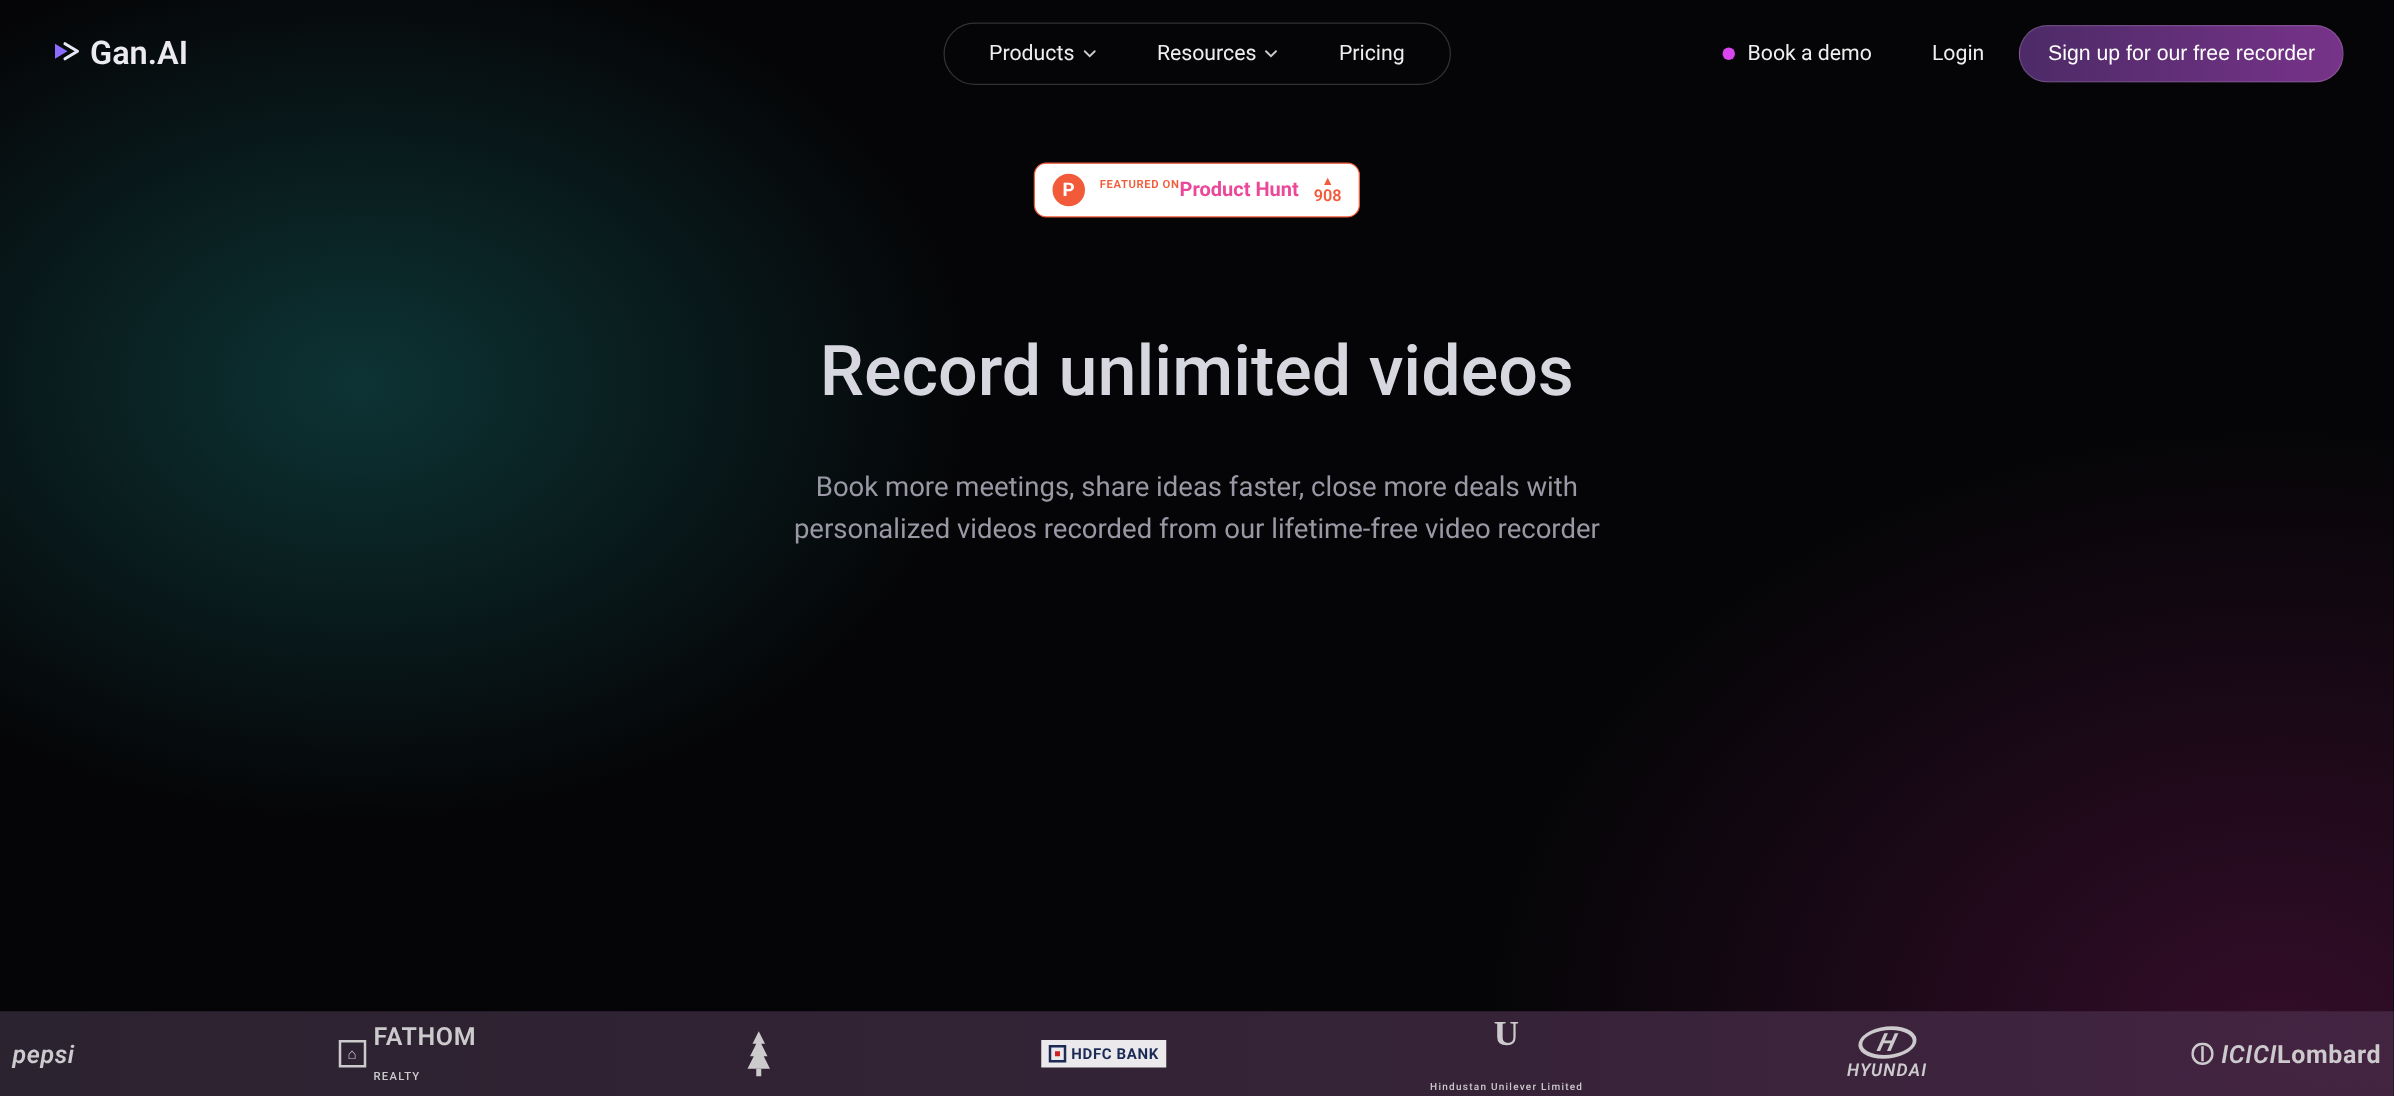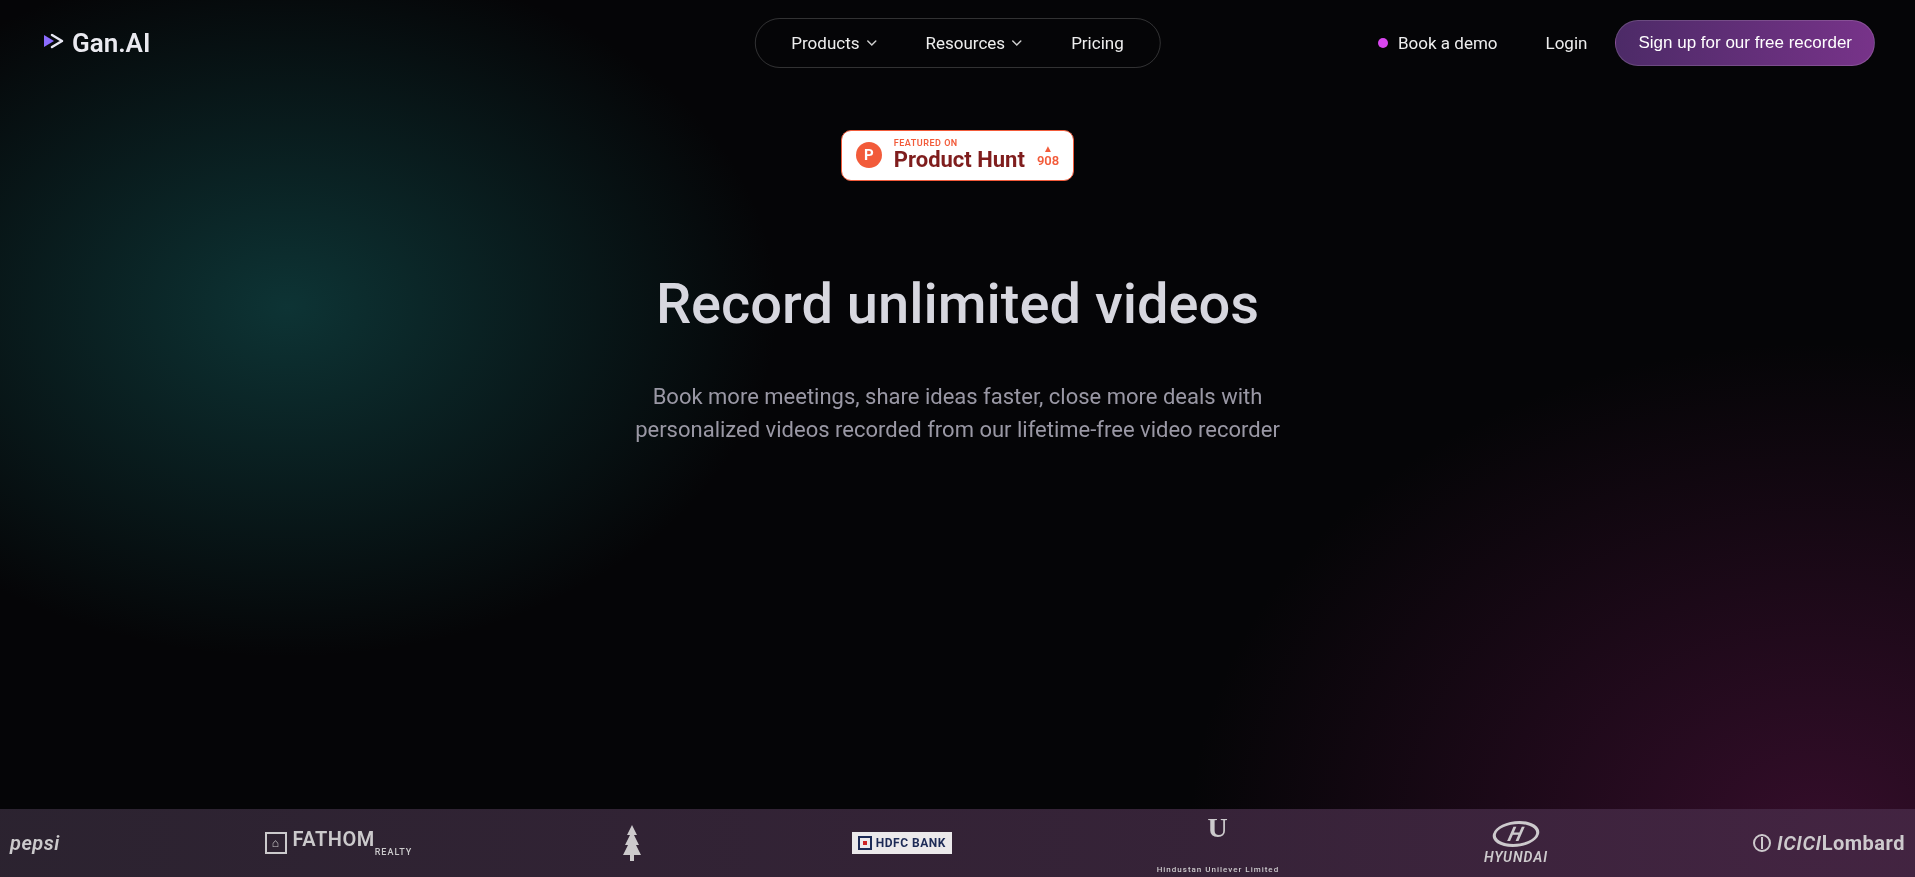"FEATURED ON" .ph-text { flex-direction: column -> row }
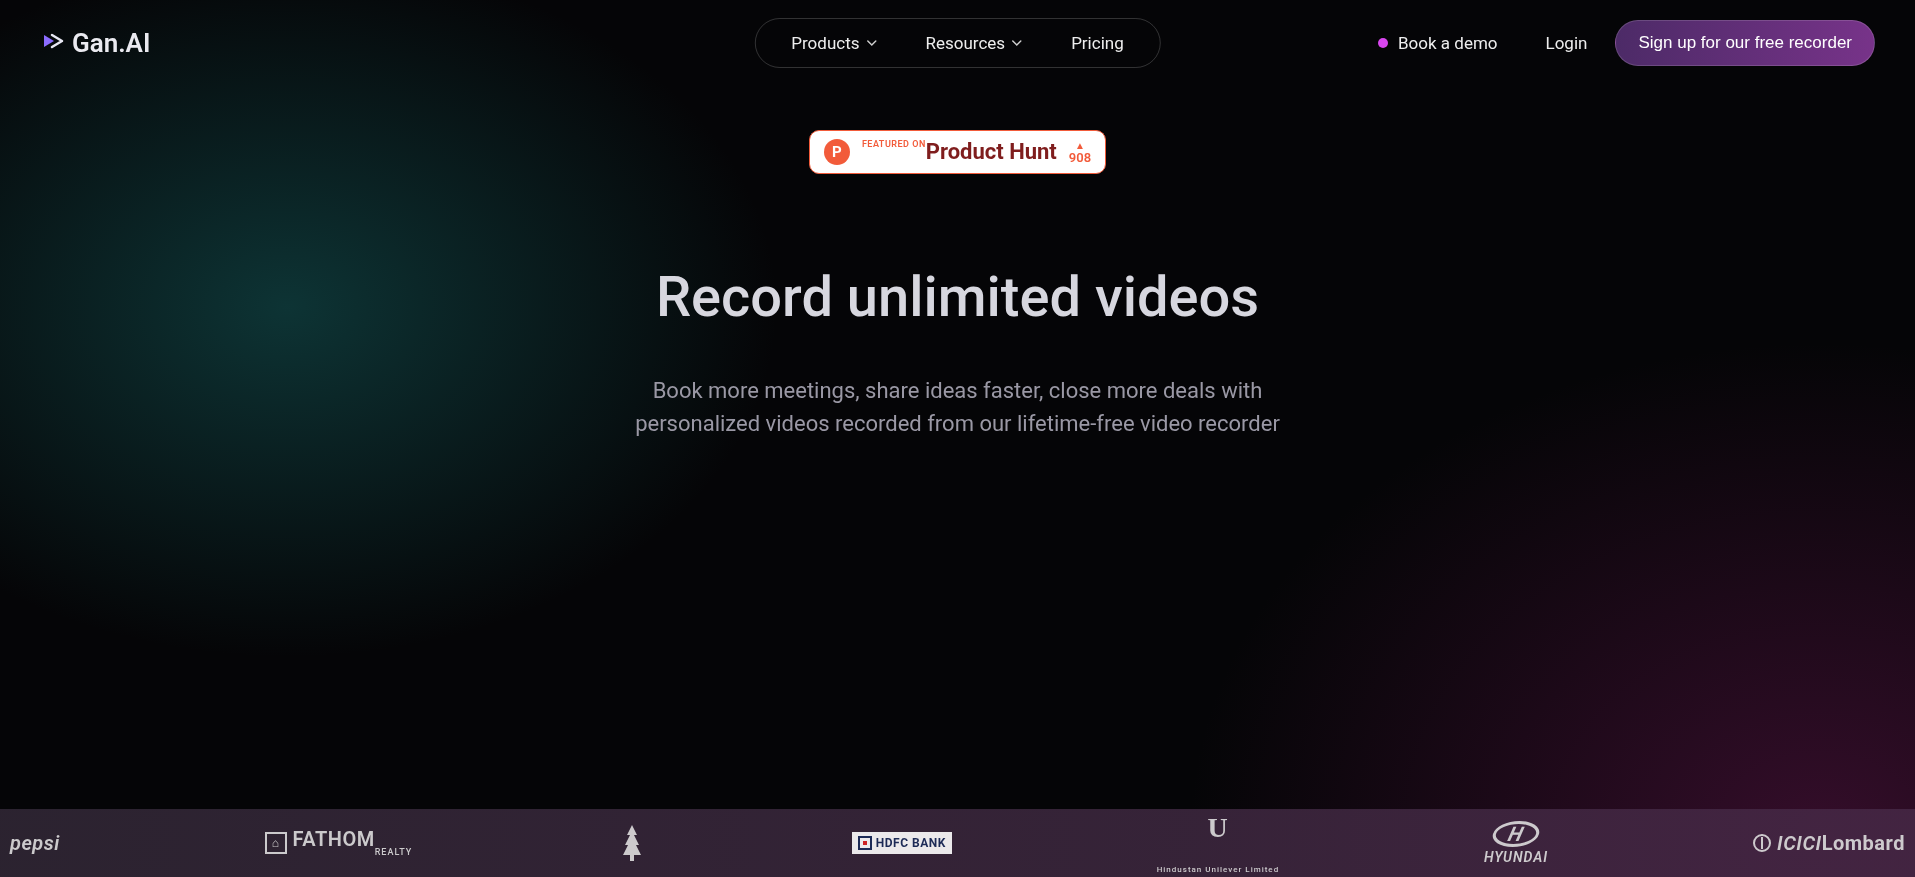"Product Hunt" .ph-name { color: #7f1d1d -> #ec4899; font-size: 22px -> 16px }
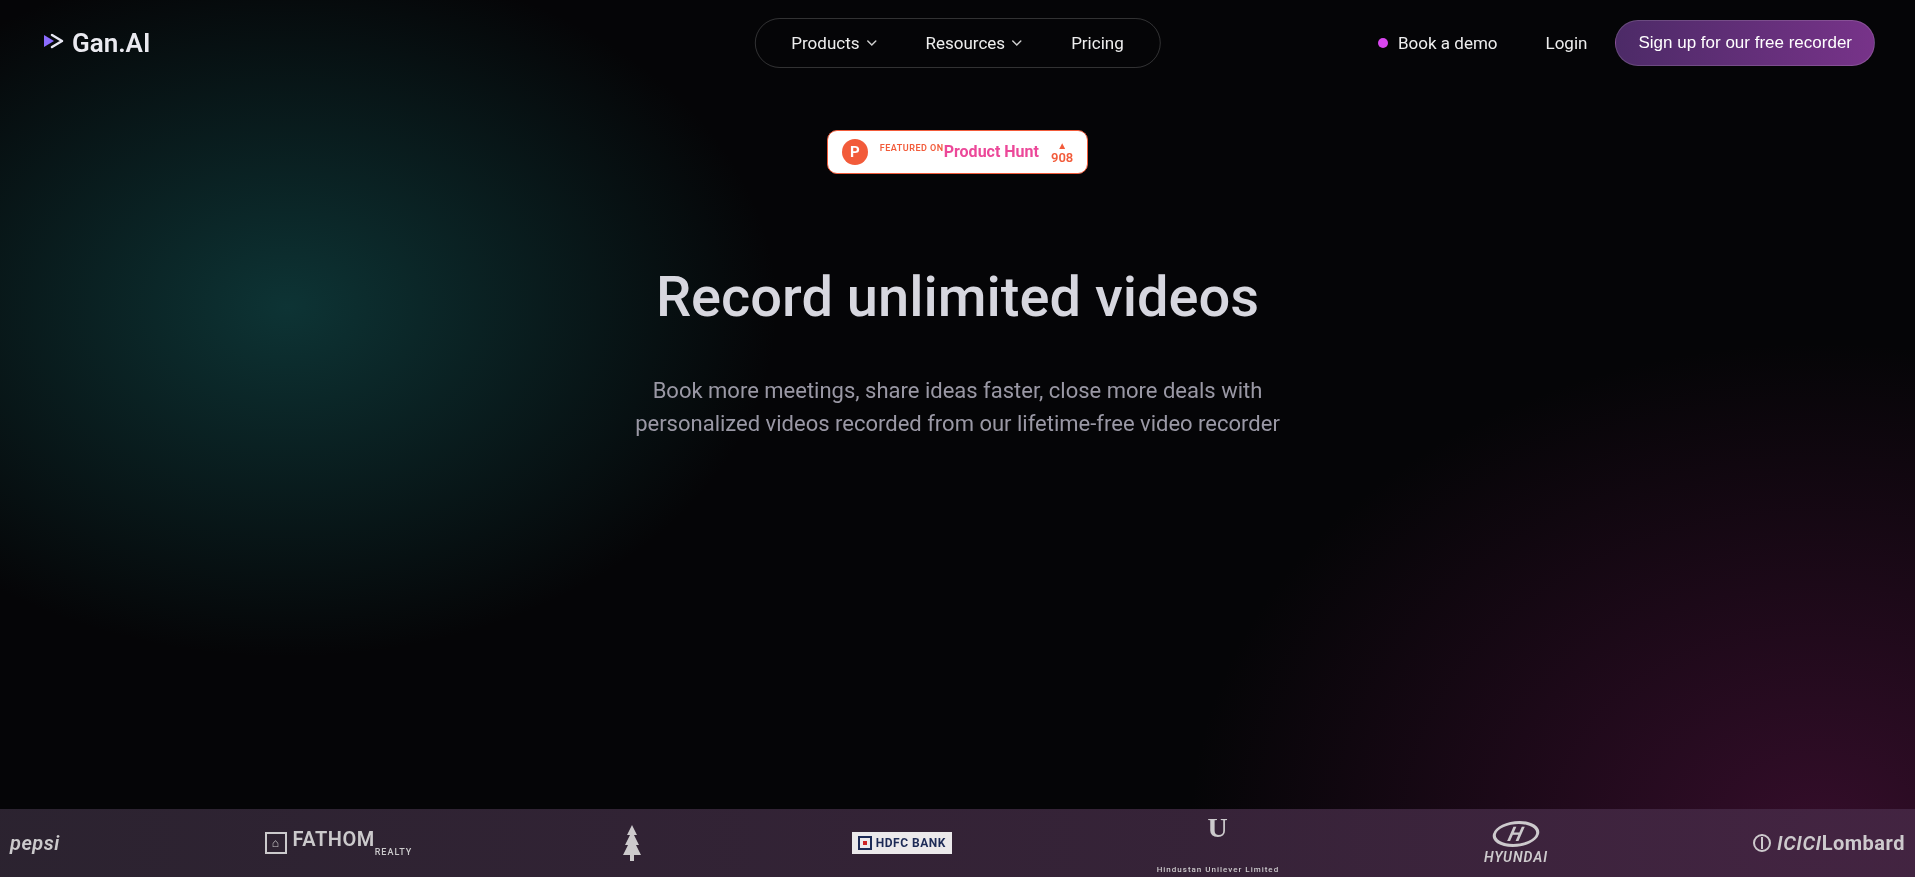"FATHOM" span { flex-direction: row -> column }
